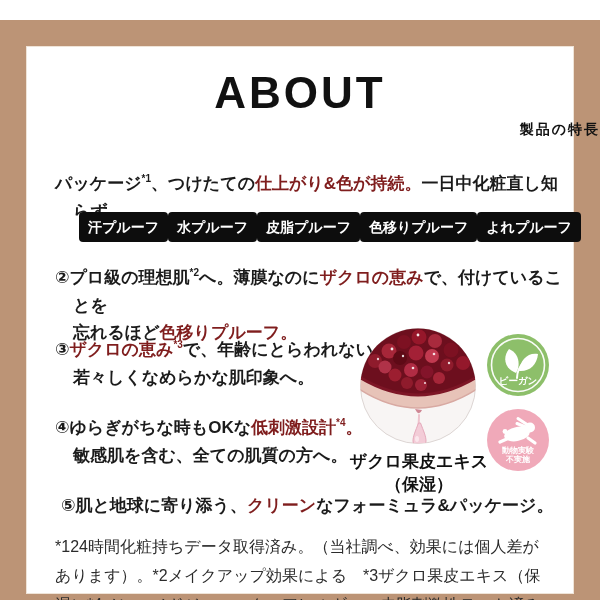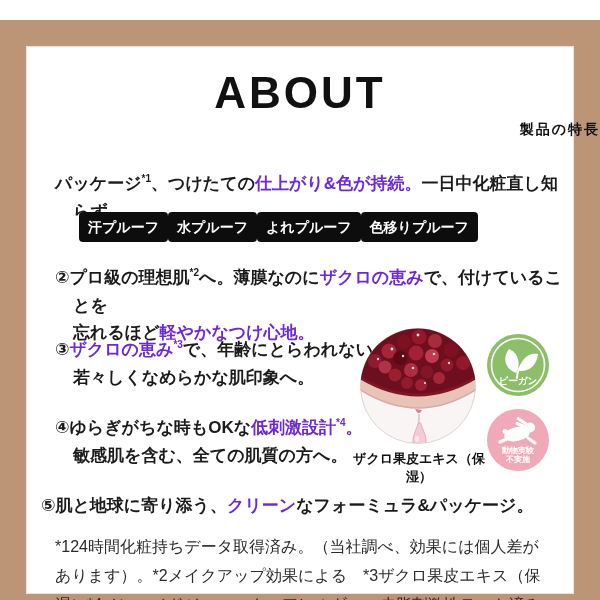"仕上がり&色が持続。" .accent { color: #6d28d9 -> #7f1d1d }
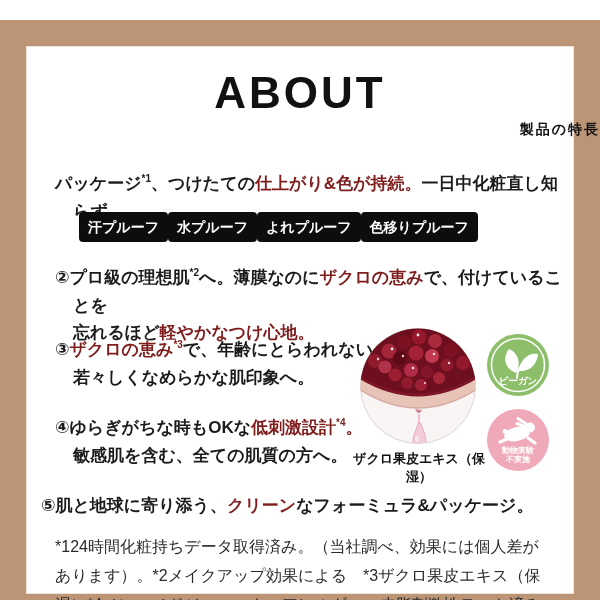"皮脂プルーフ" span.proof-badge { html: none -> <span>皮脂プルーフ</span> }
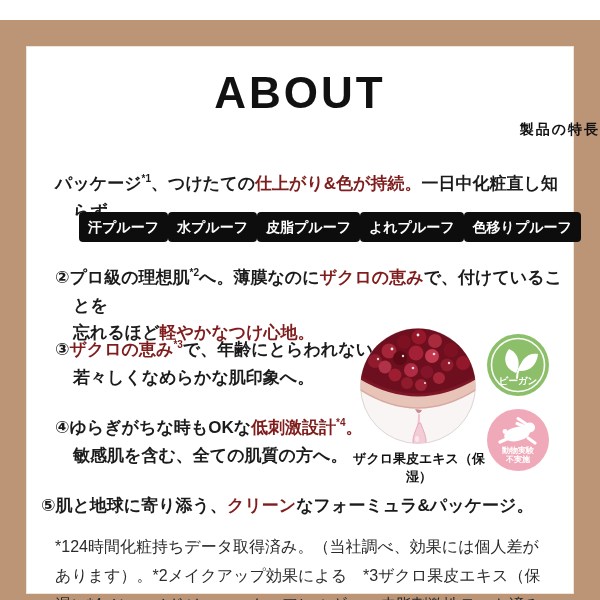"よれプルーフ" span.proof-badge { order: before "色移りプルーフ" -> after "色移りプルーフ" }
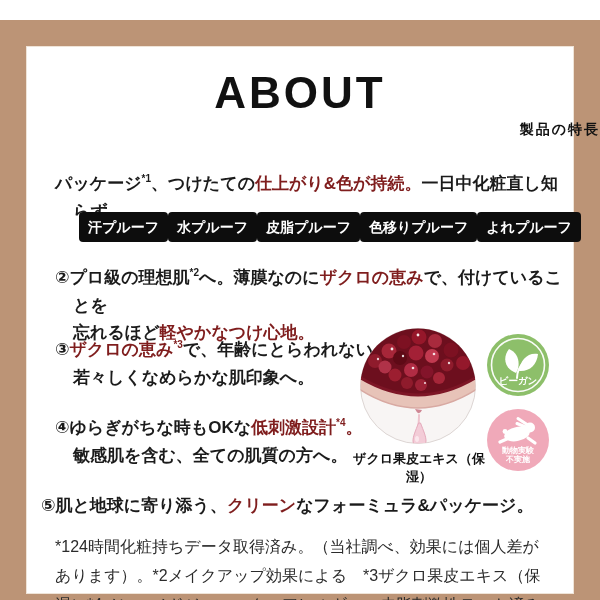"軽やかなつけ心地。" span.accent { text: 軽やかなつけ心地 -> 色移りプルーフ }
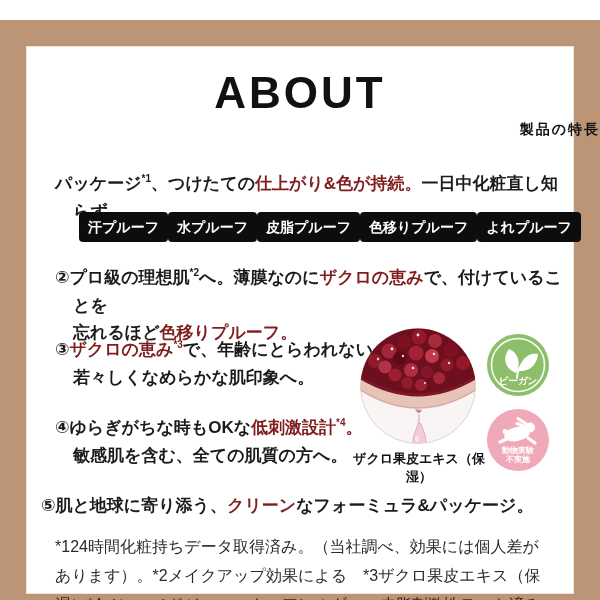"ザクロ果皮エキス（保湿）" .pom-caption { font-size: 13px -> 17px }
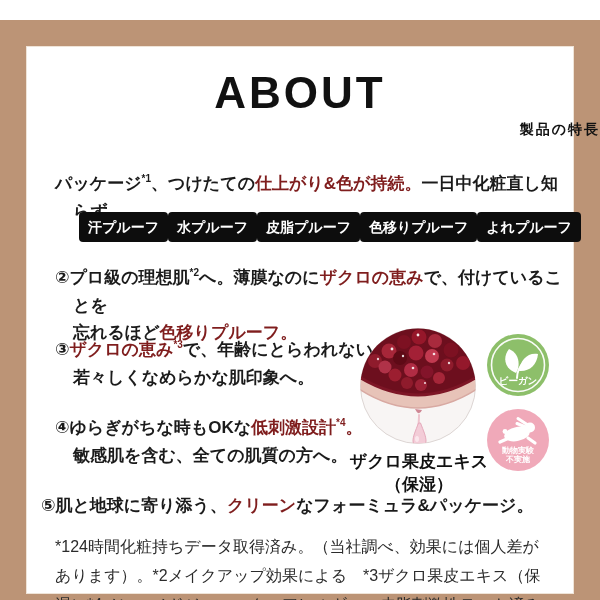"⑤肌と地球に寄り添う、クリーンなフォーミュラ&パッケージ。" .f5 { left: 41px -> 61px }
